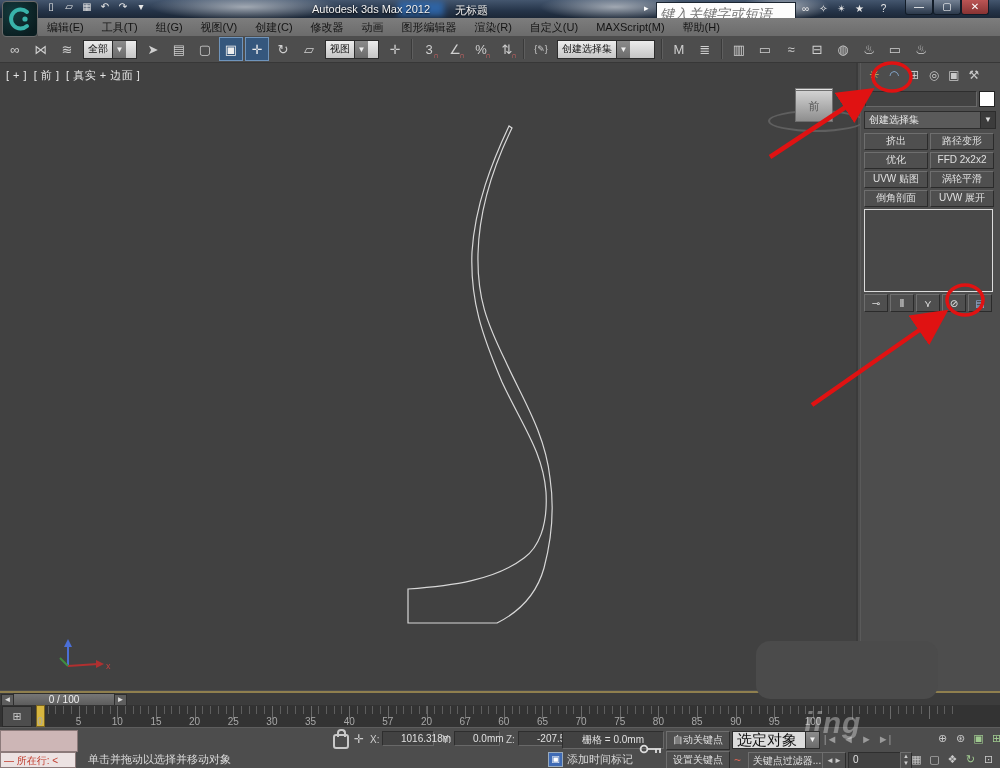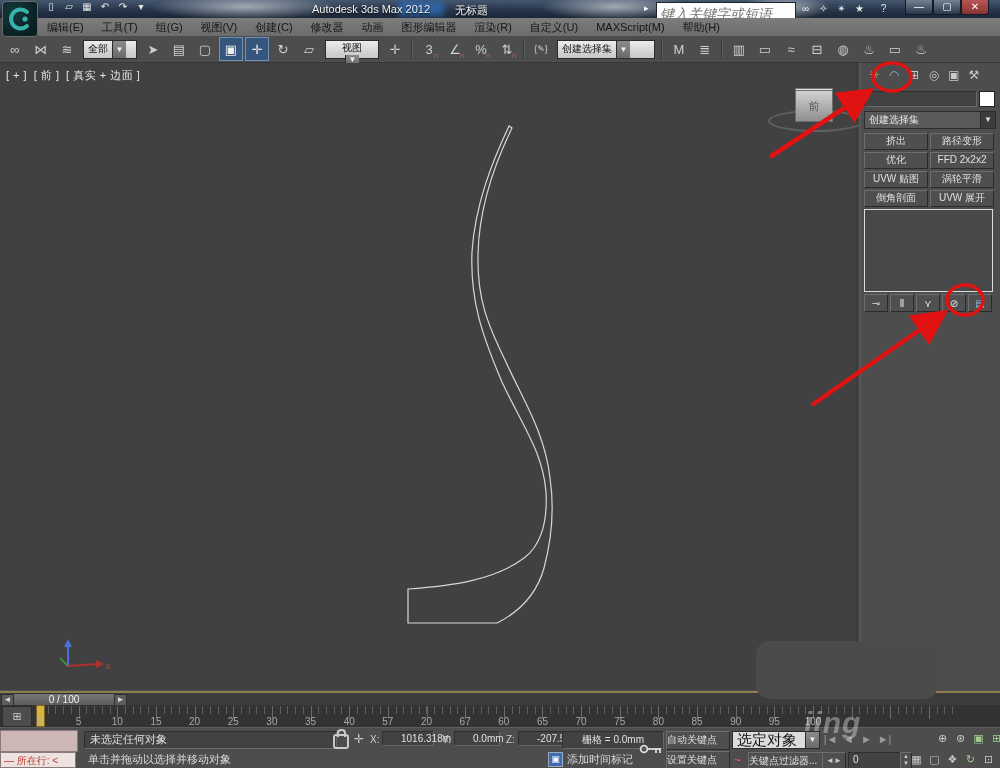"视图" div.tb-dd { flex-direction: column -> none }
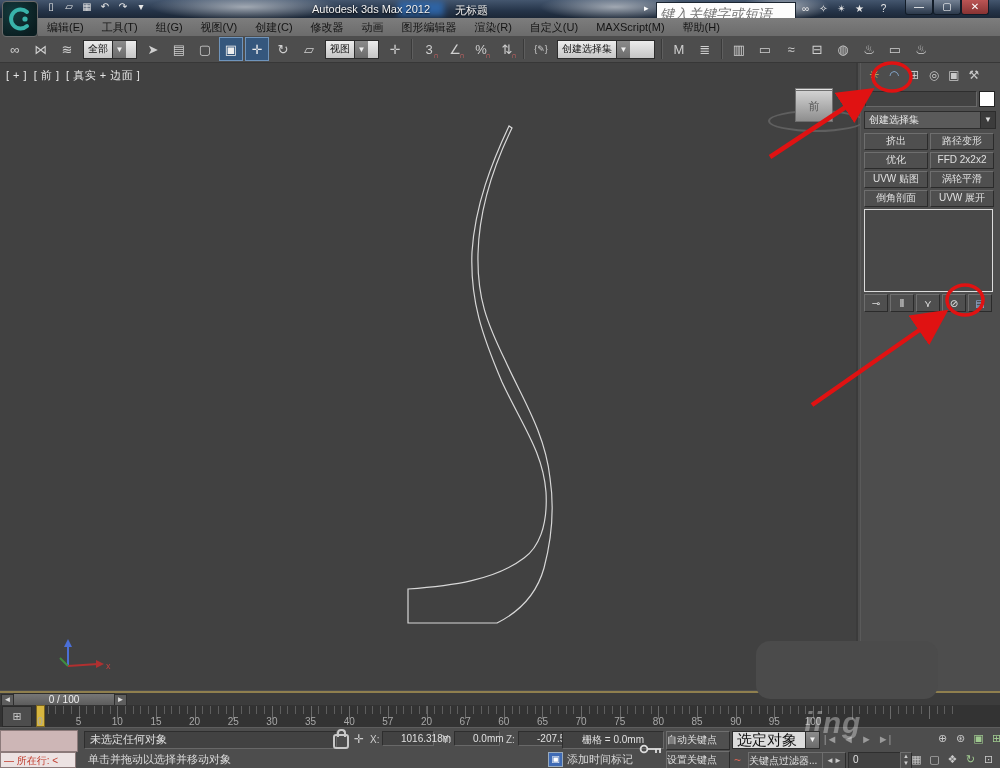"未选定任何对象" div.abs { html: <div>未选定任何对象</div> -> none }
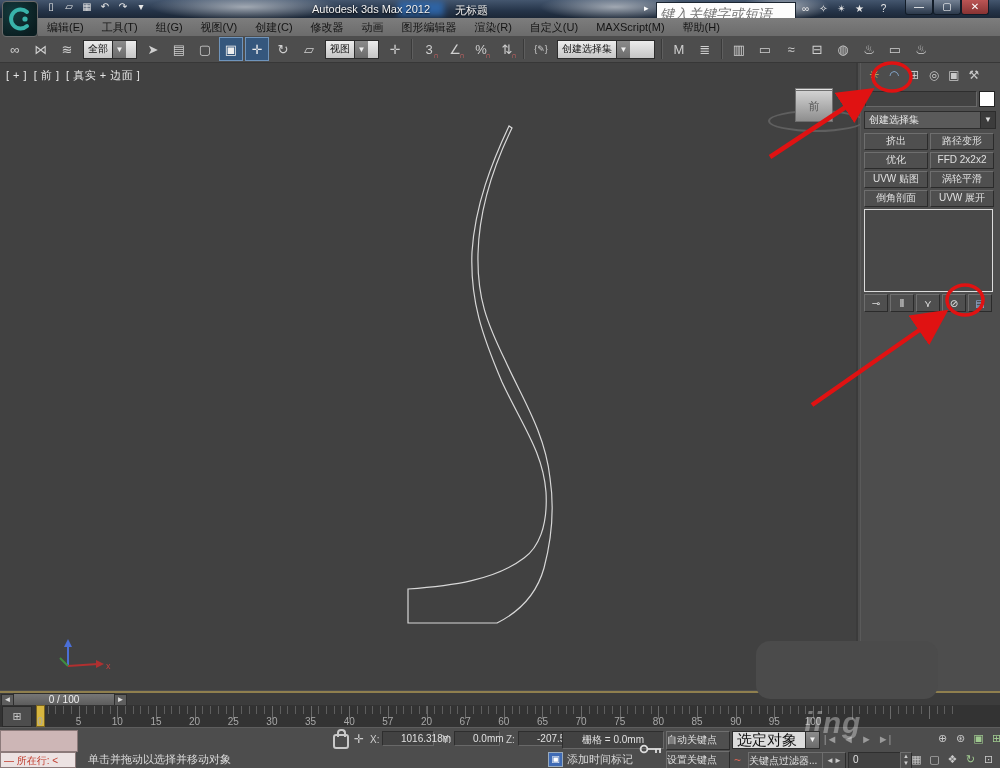"自动关键点" .sb-btn { text-align: left -> center }
